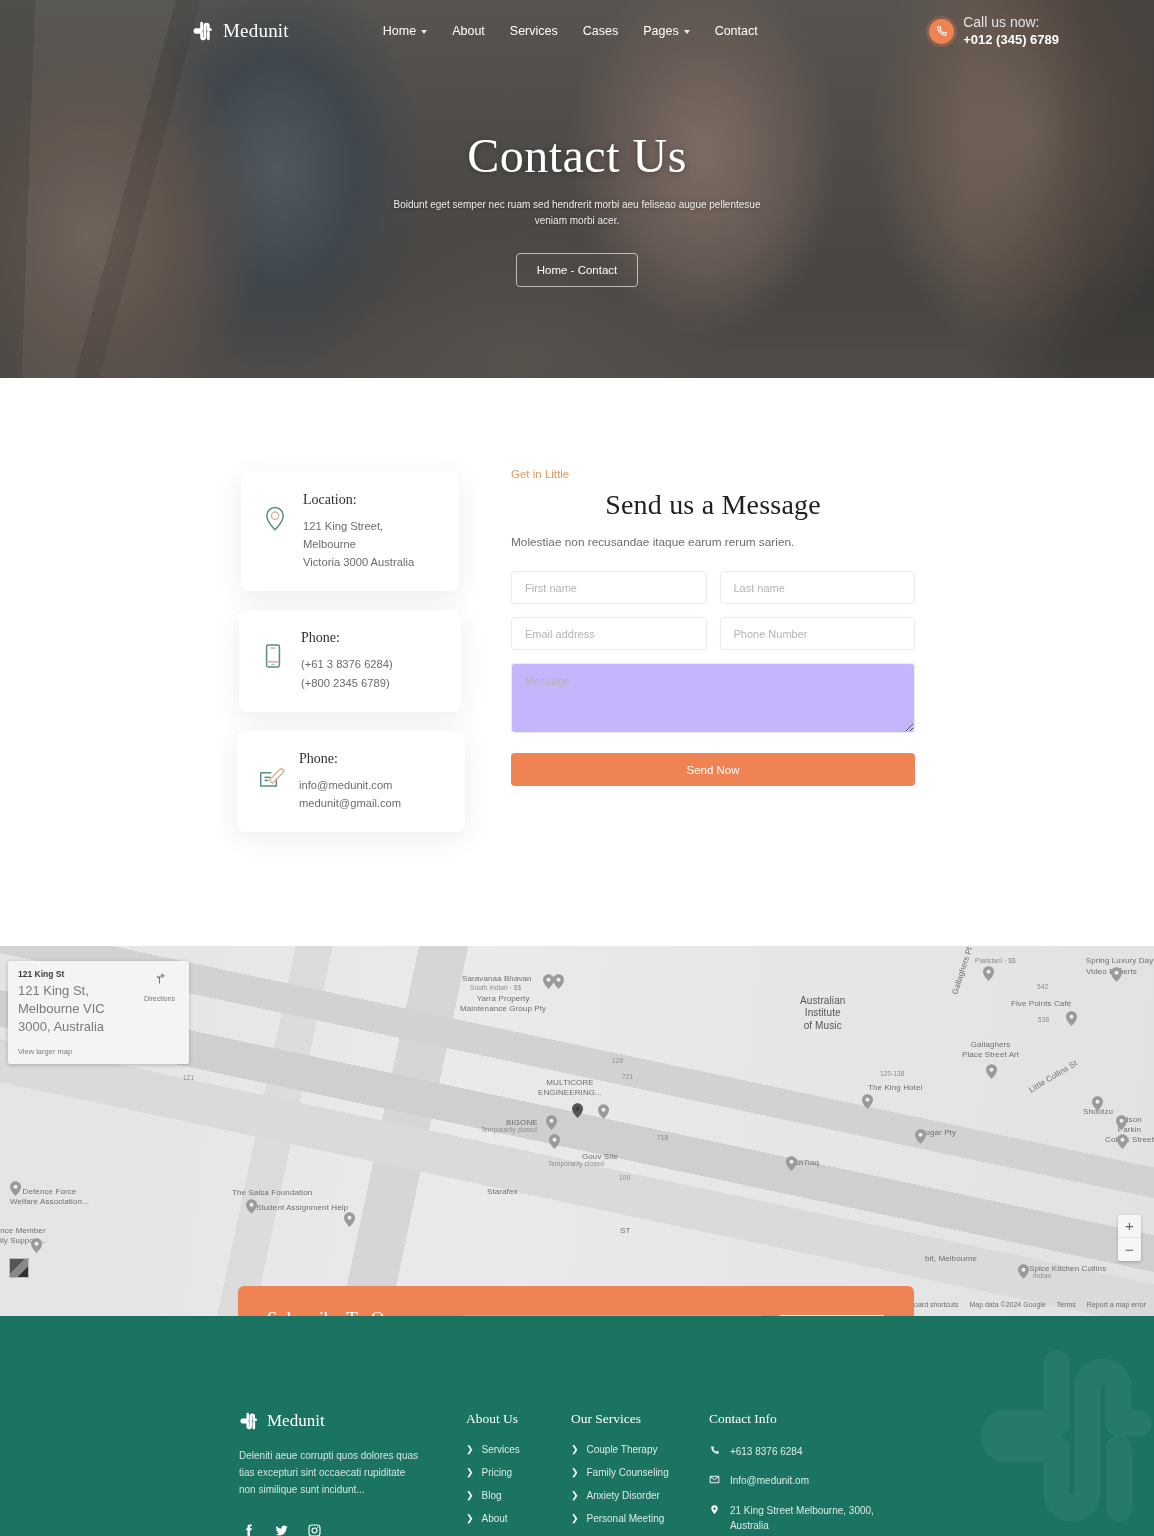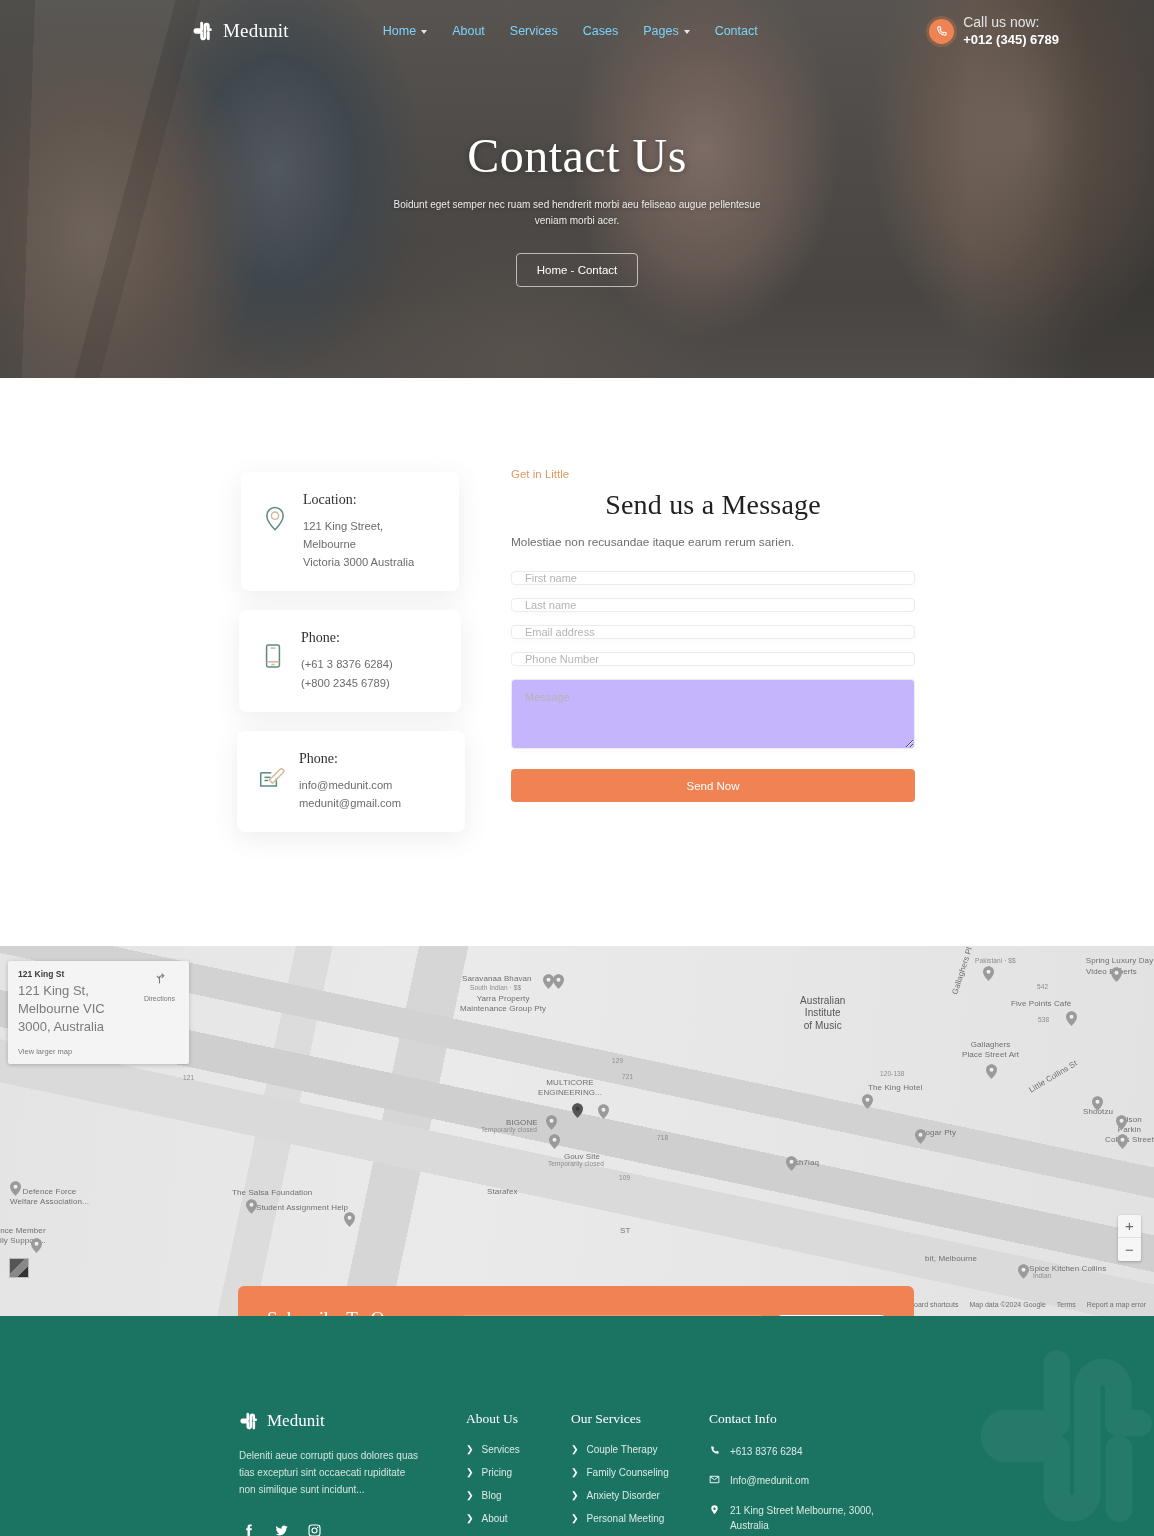"Home" .nav-item { color: #7dd3fc -> #ffffff }
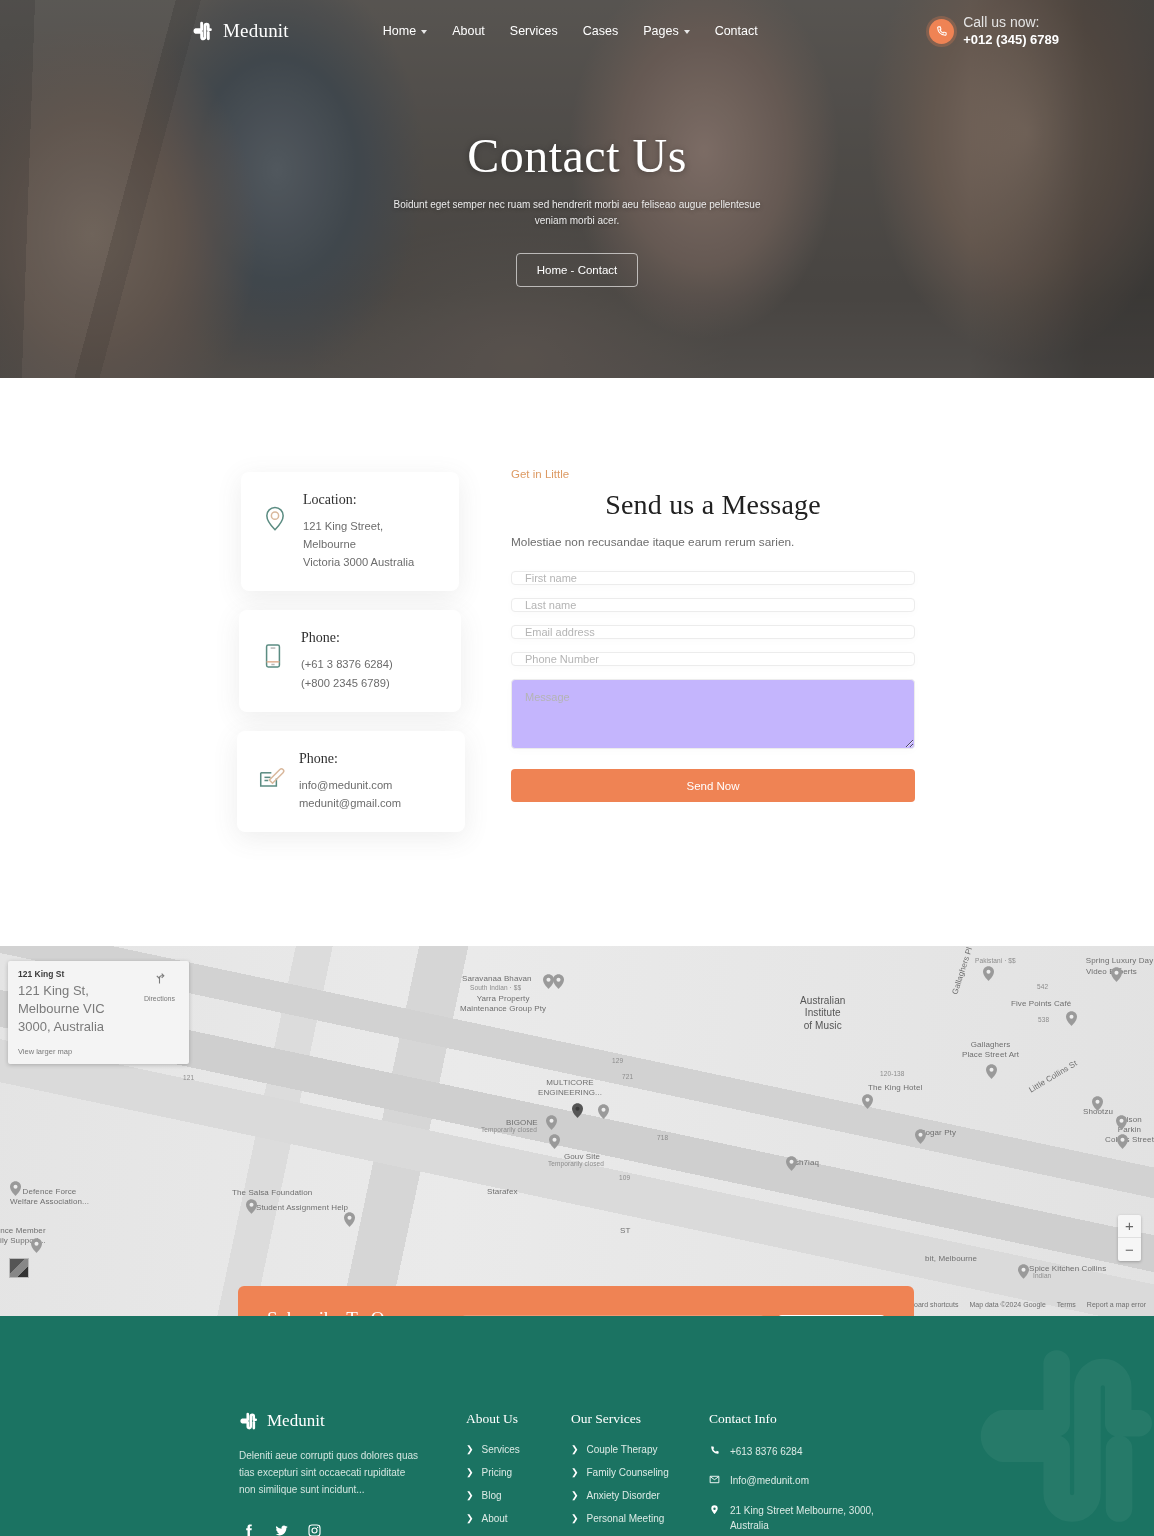"First name" .form-row { flex-direction: column -> none }
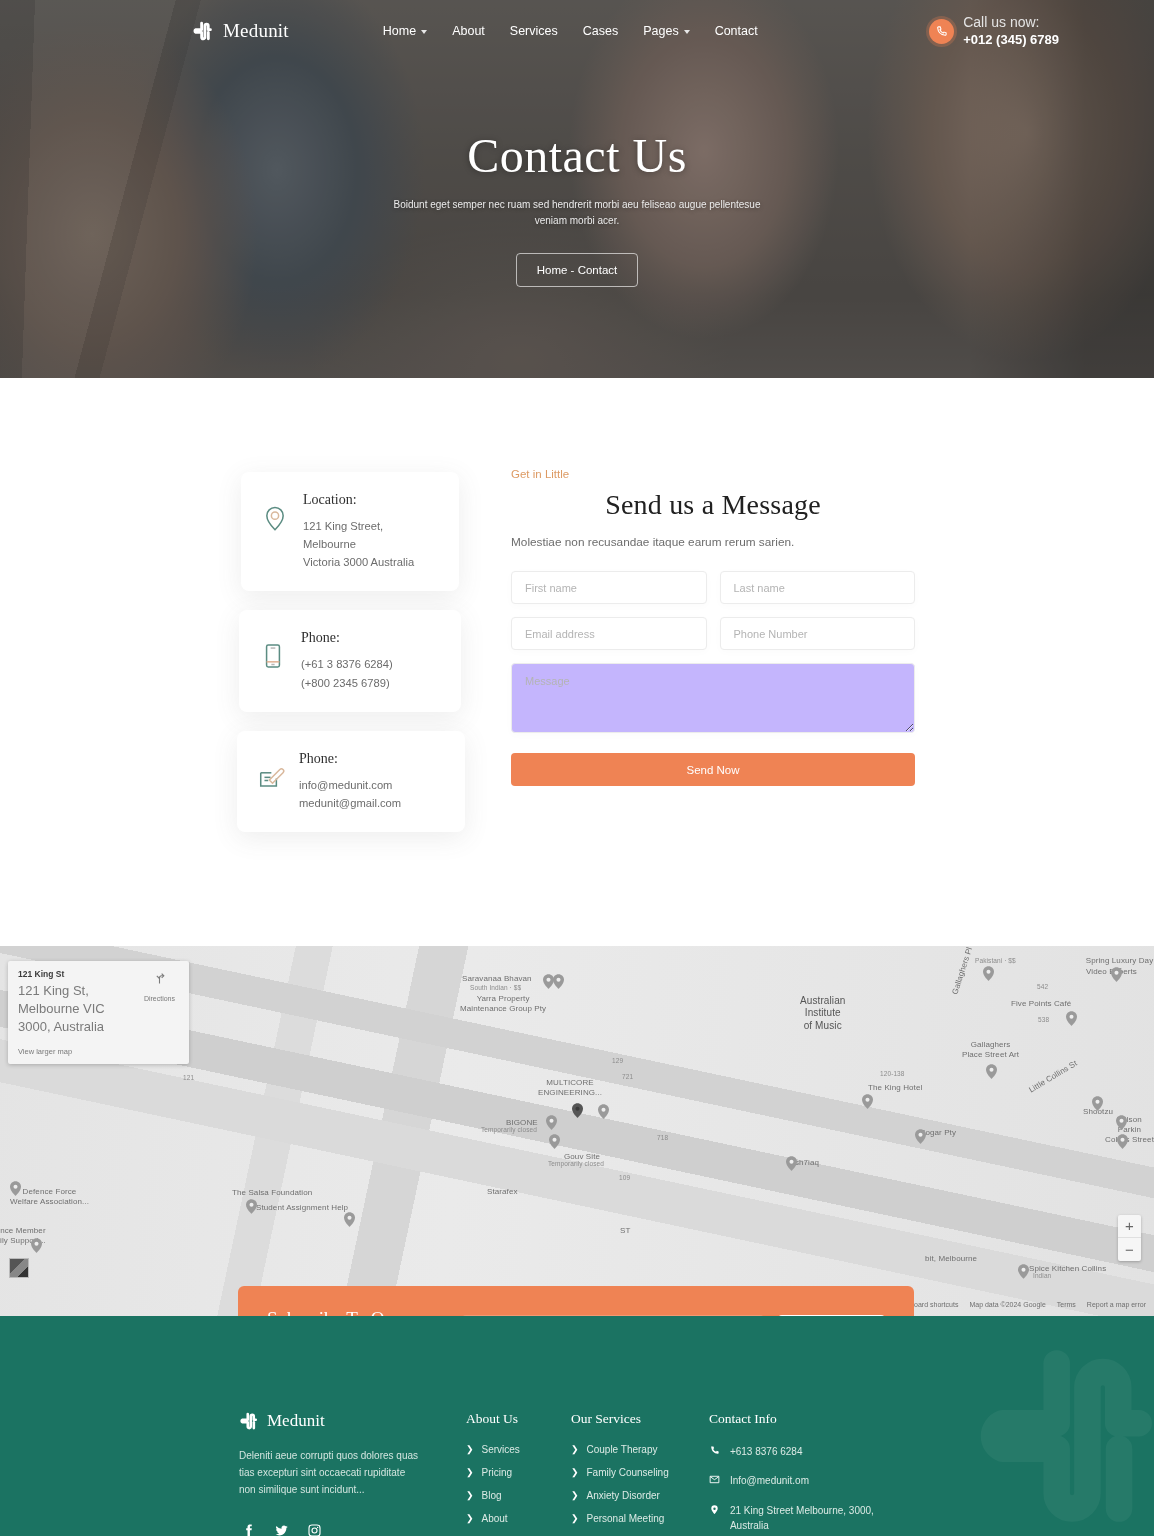"Gouv Site" div.map-lbl { left: 564px -> 582px }
